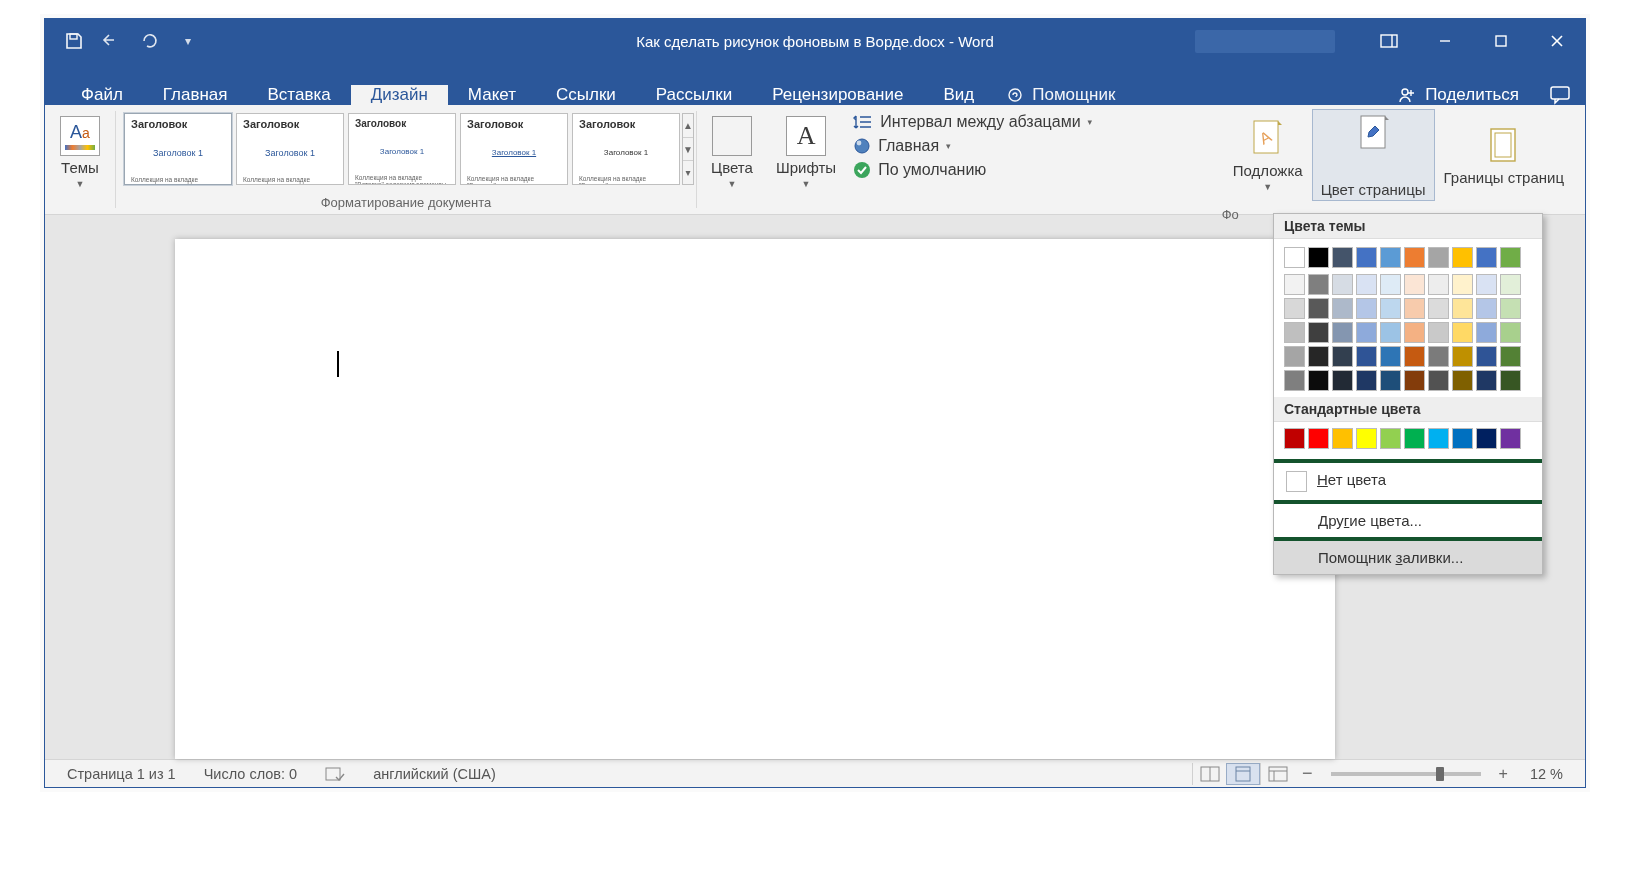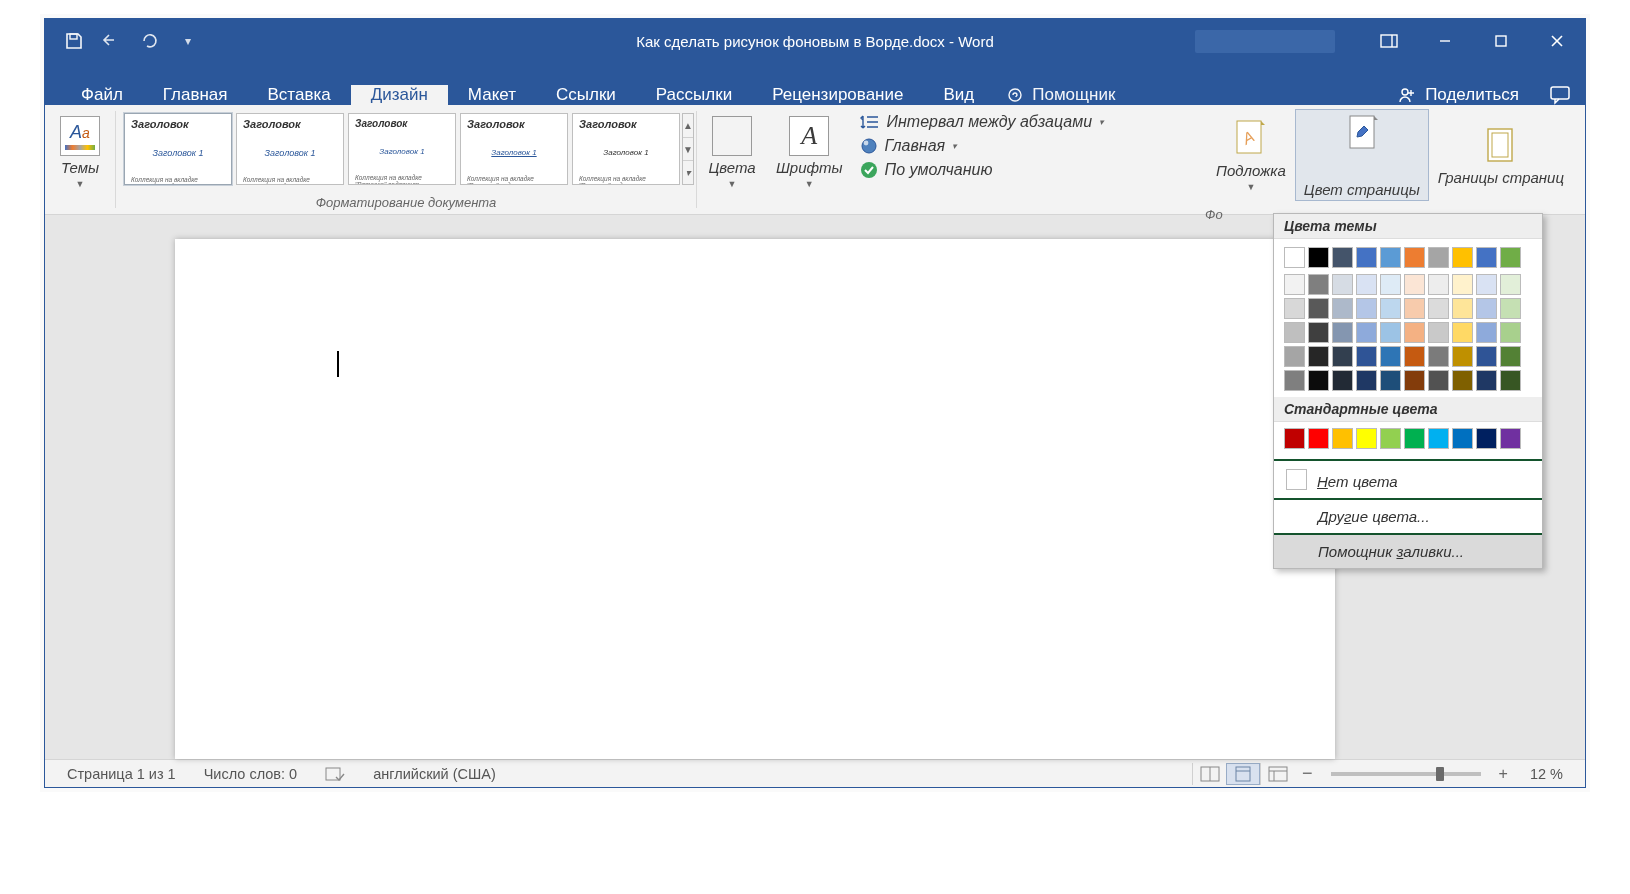"Aa" .ribbon { font-style: italic -> none }
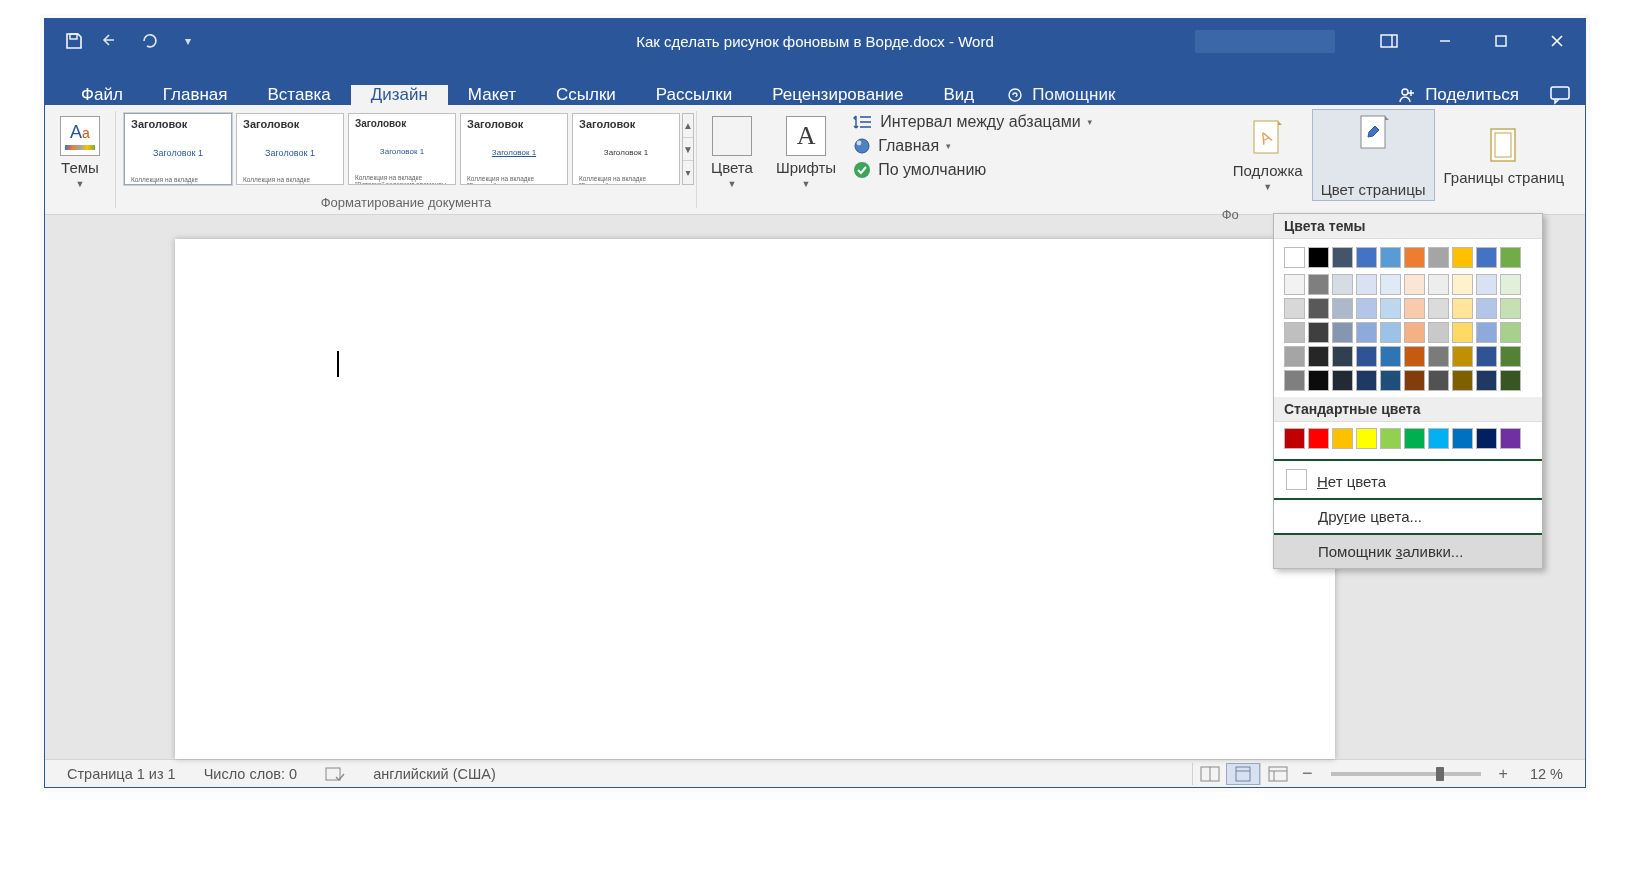"Нет цвета" .dropdown .menu-row { align-items: flex-end -> flex-start; border-top: 2px solid #14532d -> 4px solid #14532d }
